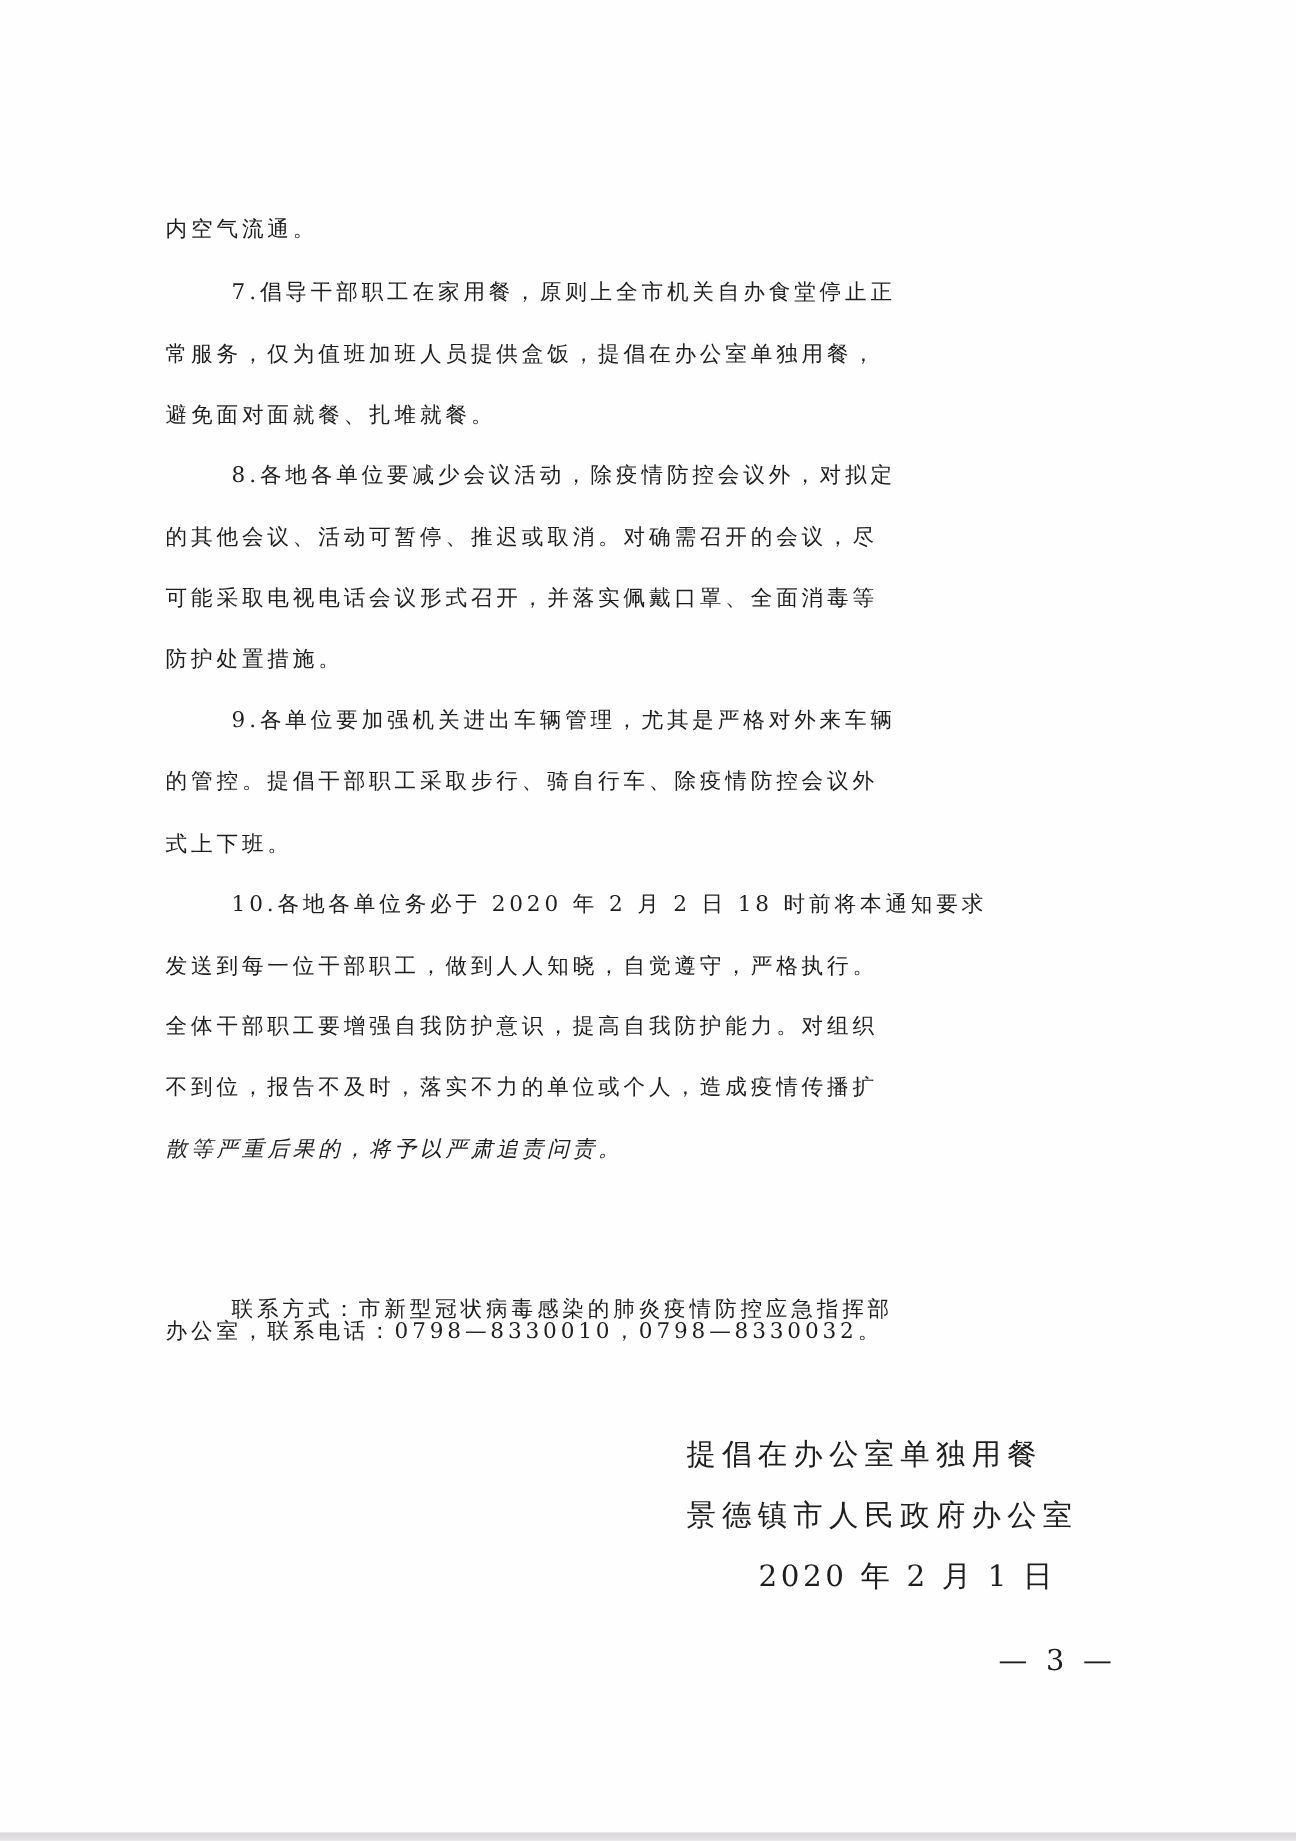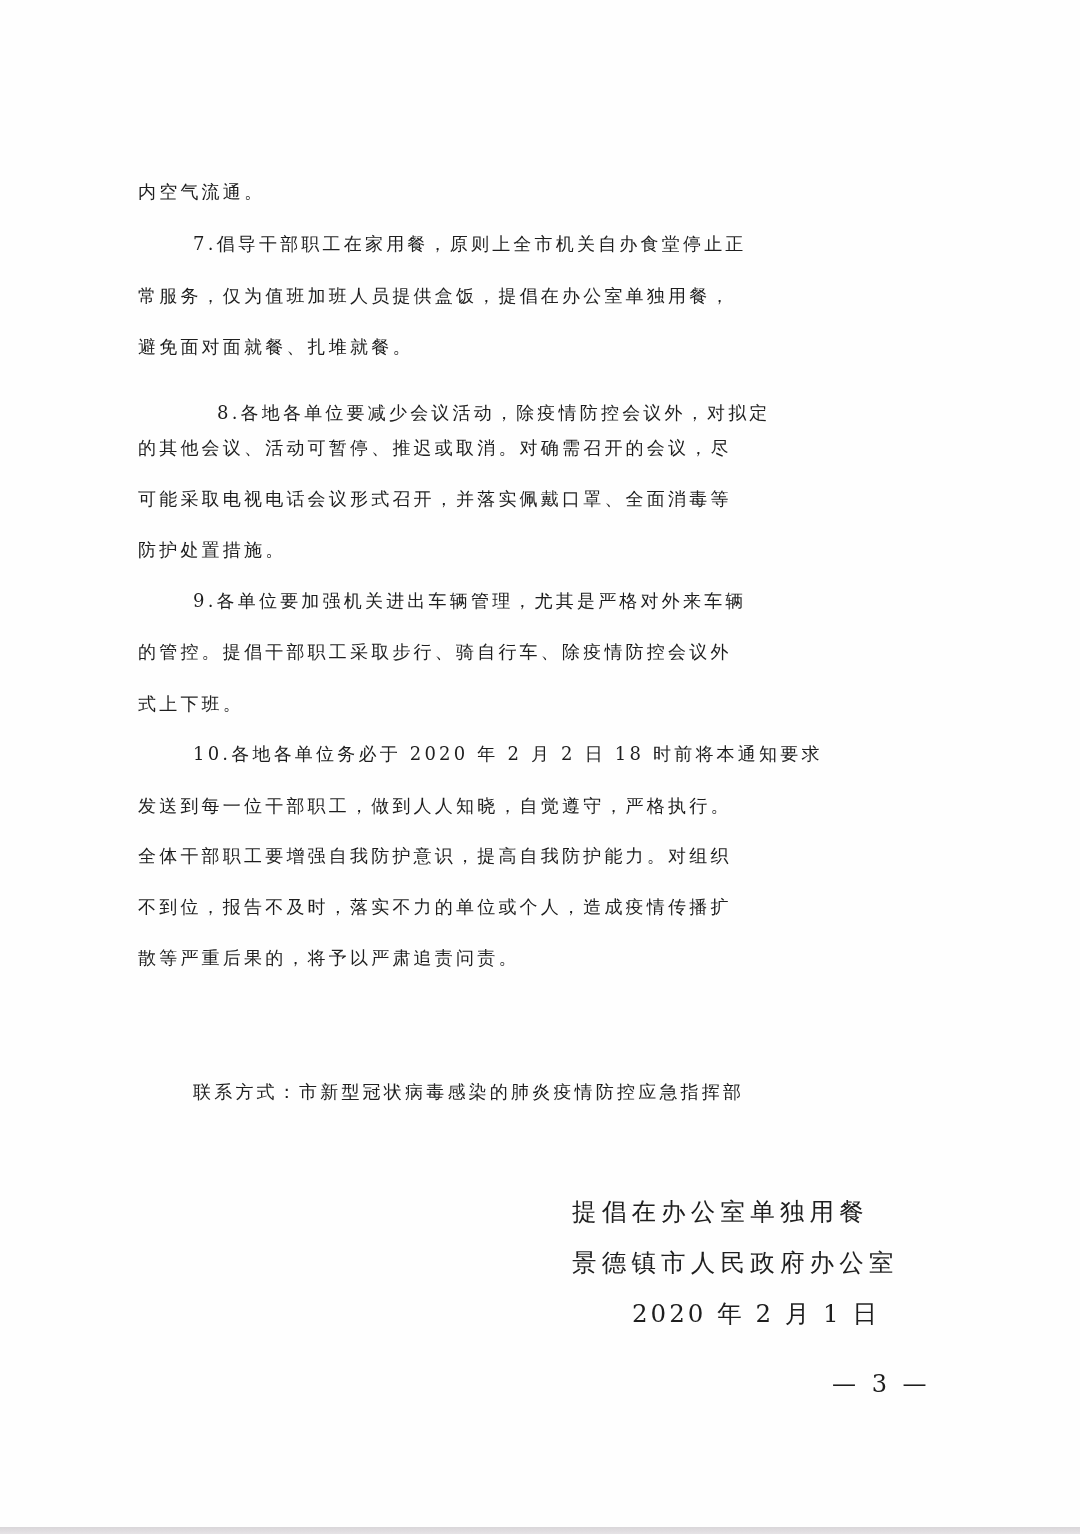"8.各地各单位要减少会议活动，除疫情防控会议外，对拟定" div.line { margin-left: 24px -> none; top: 397px -> 381px }
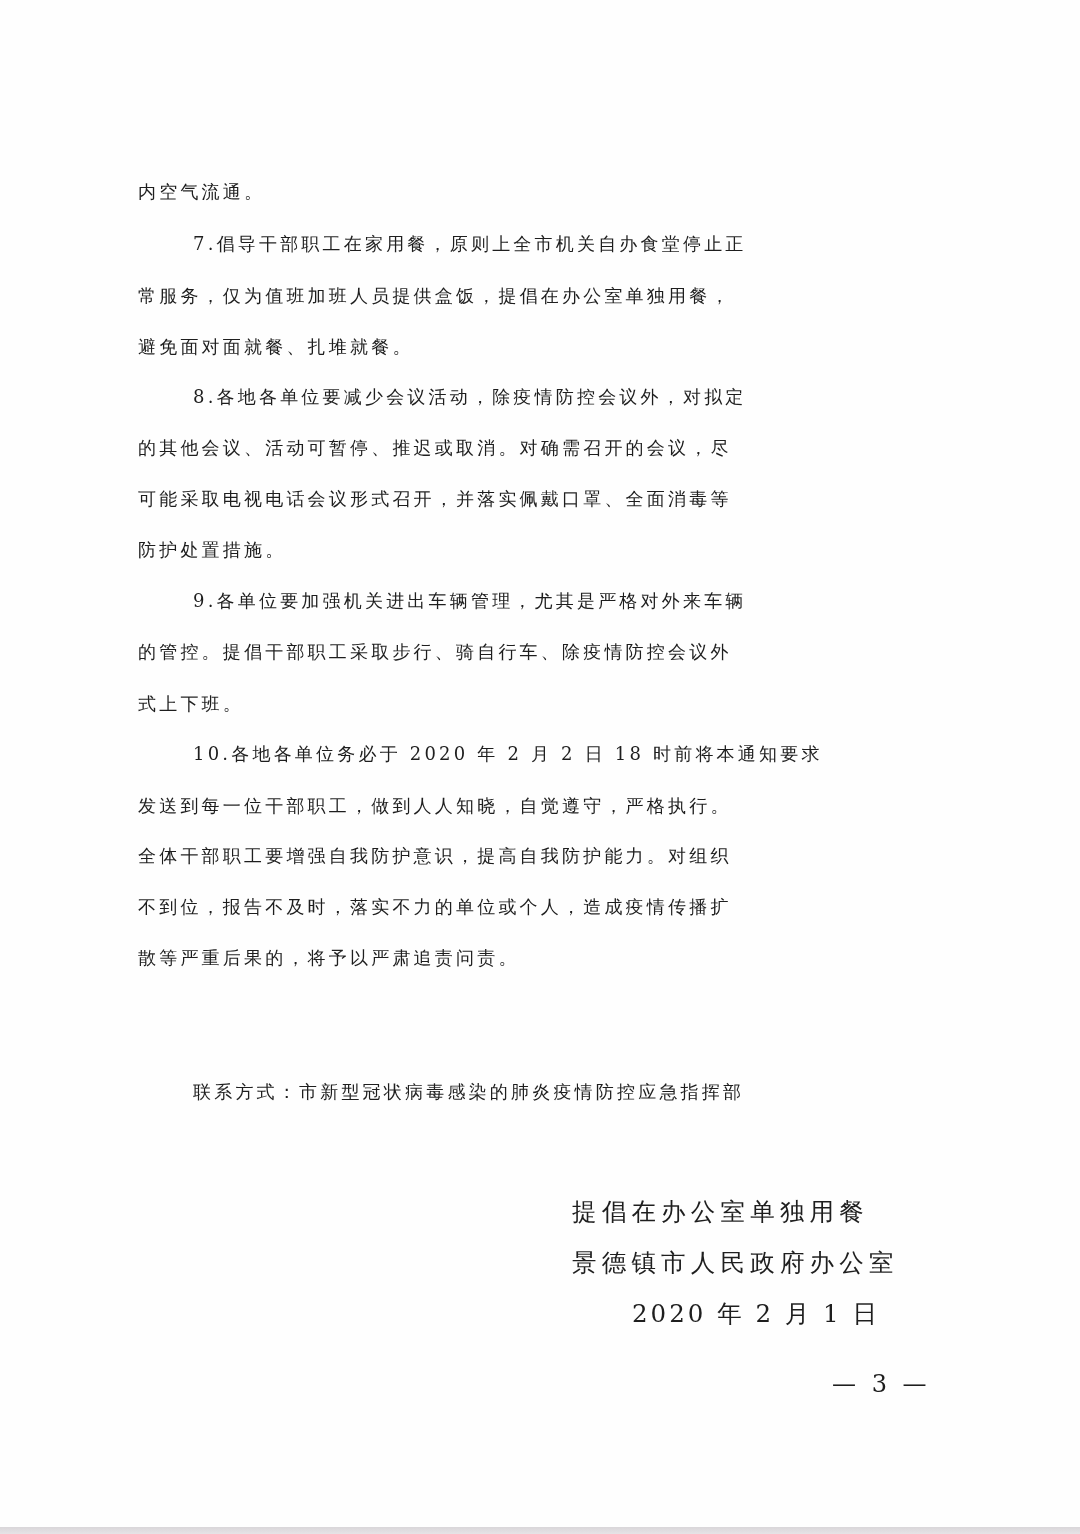"散等严重后果的，将予以严肃追责问责。" div.line { font-style: none -> italic }
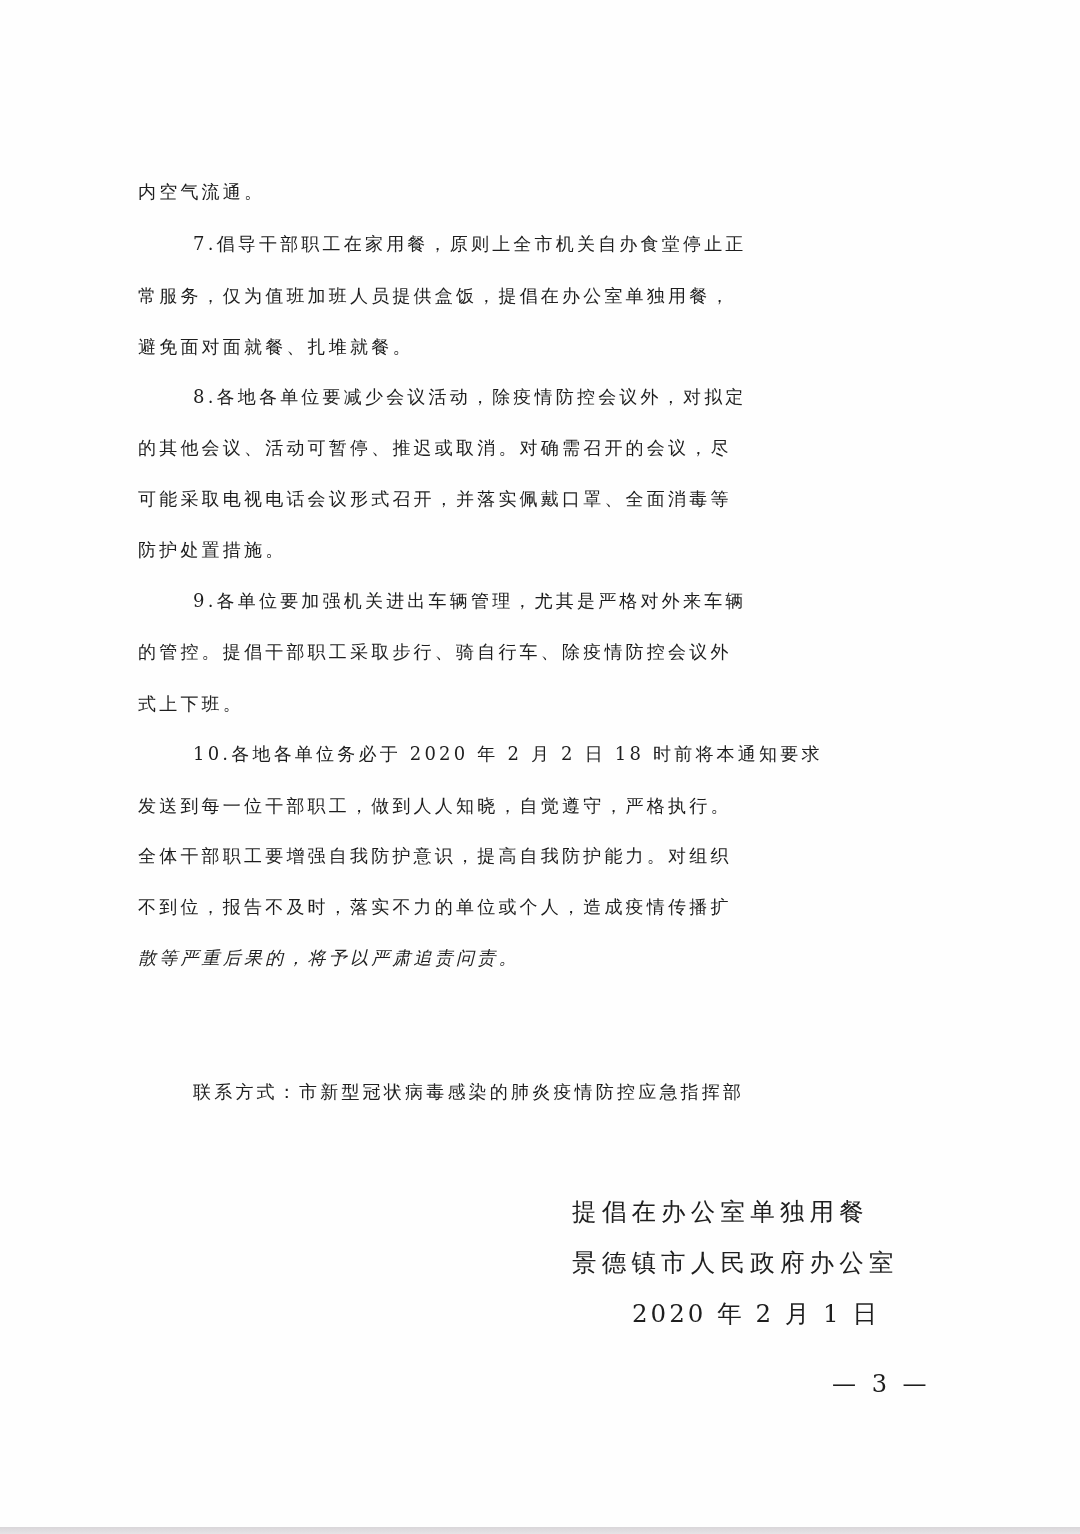"办公室，联系电话：0798—8330010，0798—8330032。" div.line { html: none -> <div>办公室，联系电话：0798—8330010，0798—8330032。</div> }
